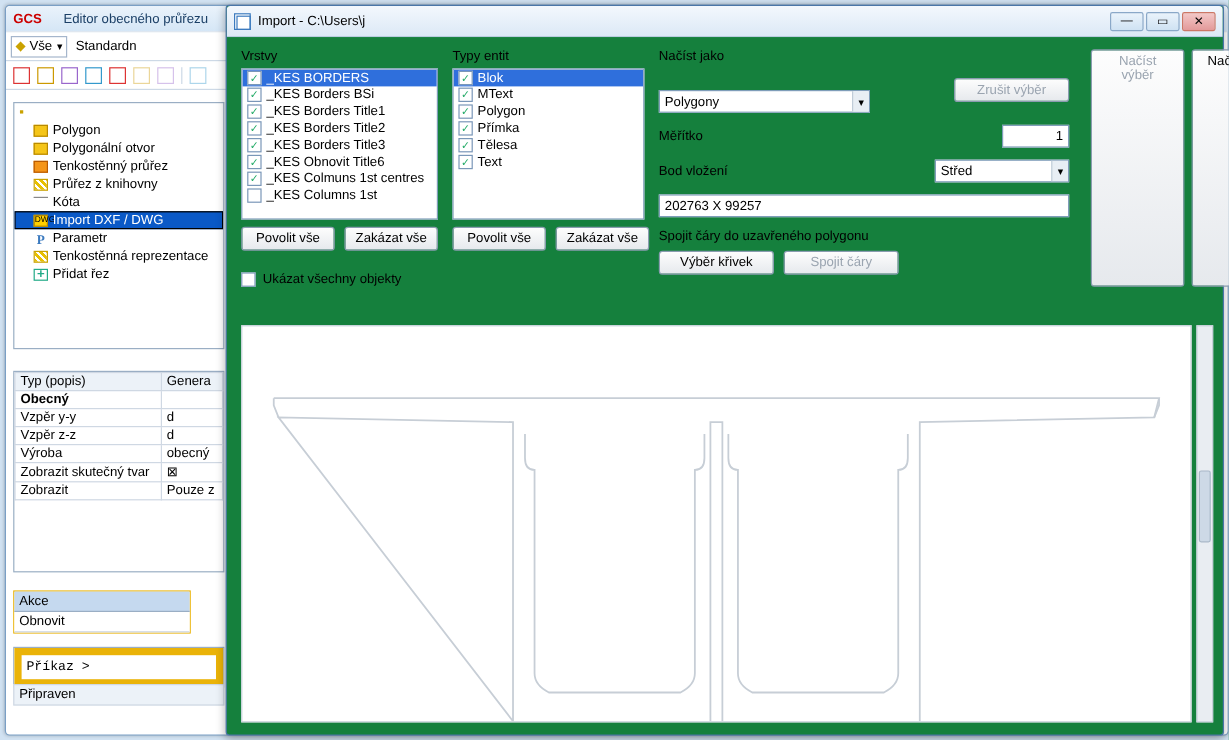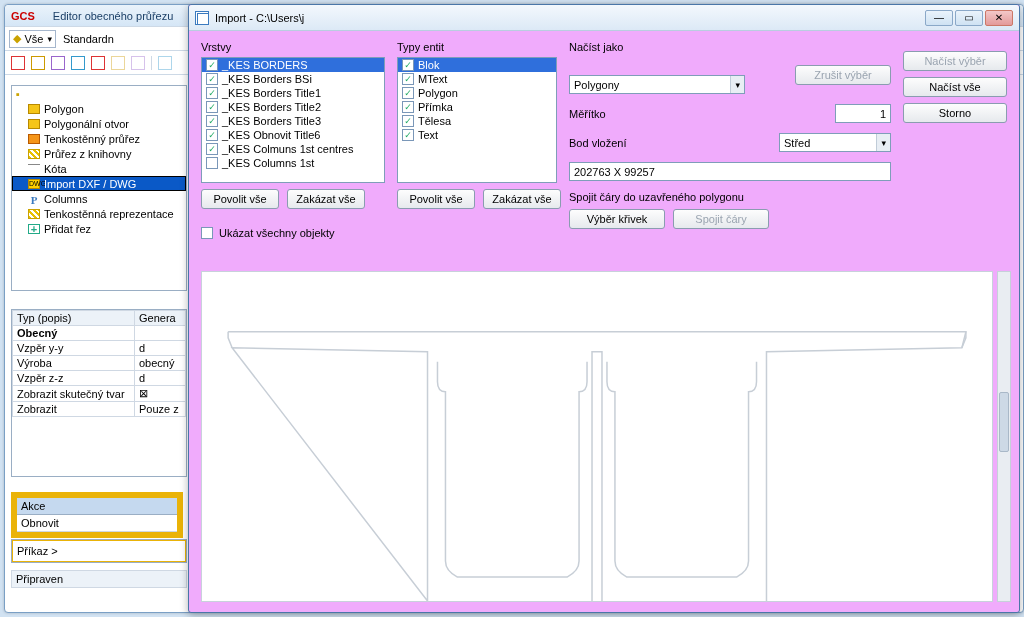"Import - C:\Users\j" .import-window { background: #f0abfc -> #15803d }
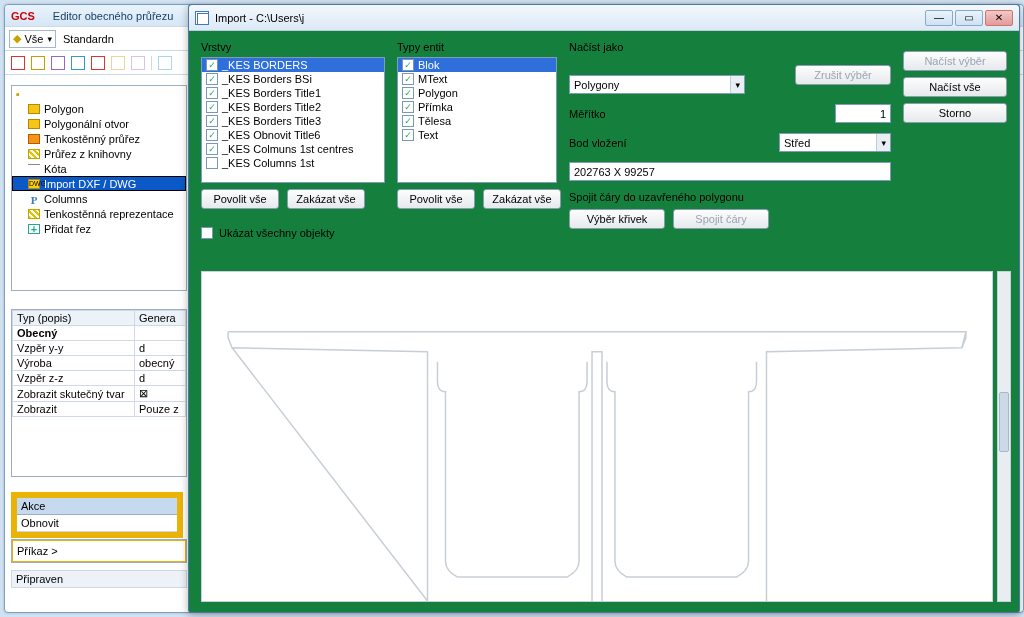"Vrstvy" .col-layers { width: 184px -> 164px }
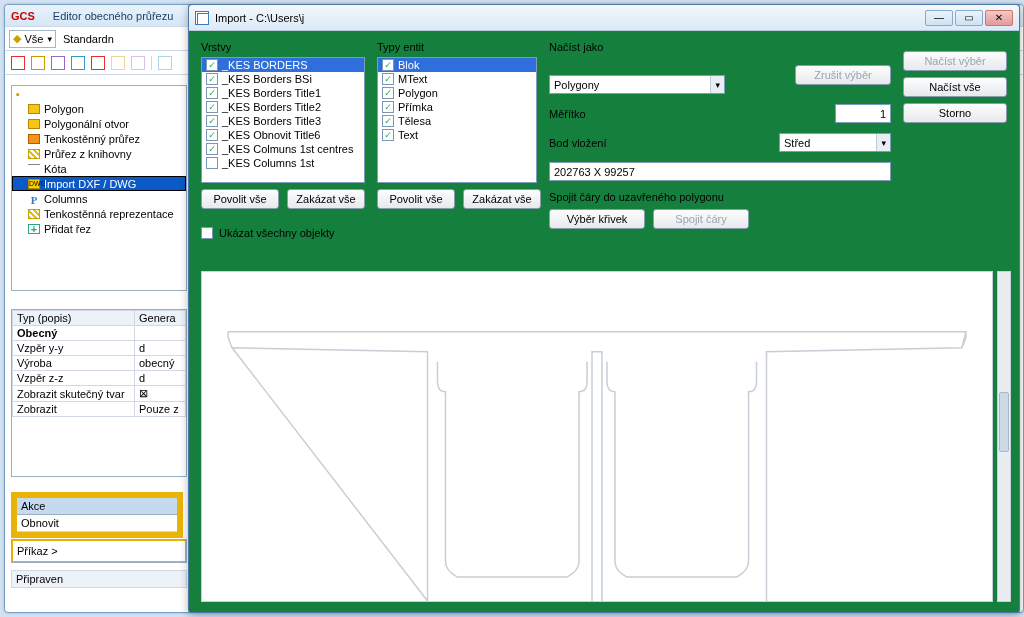"Načíst výběr" .col-btns { flex-direction: column -> none }
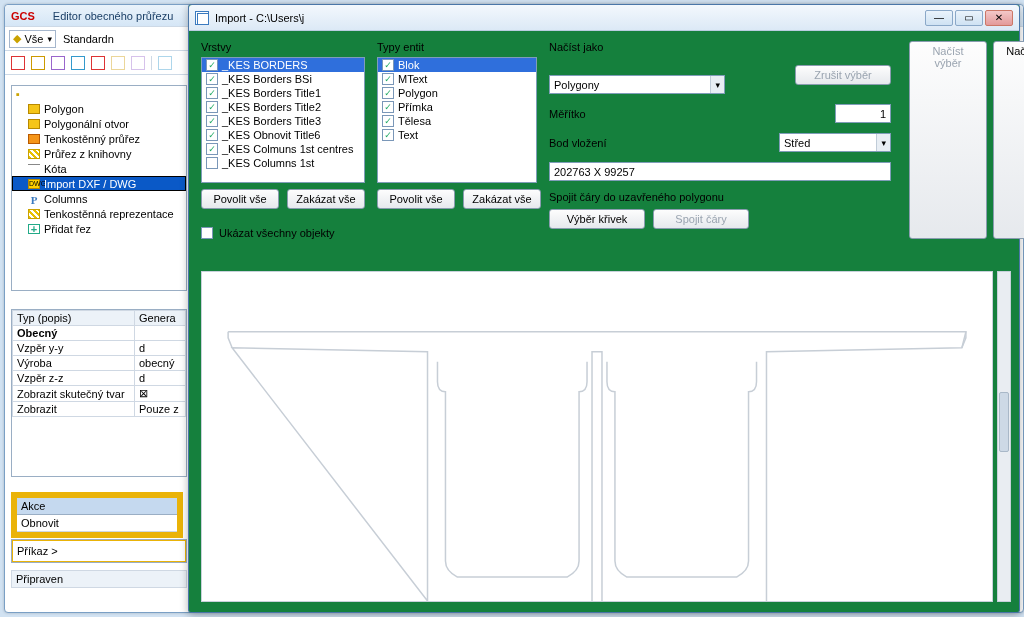"Columns" span { text: Columns -> Parametr }
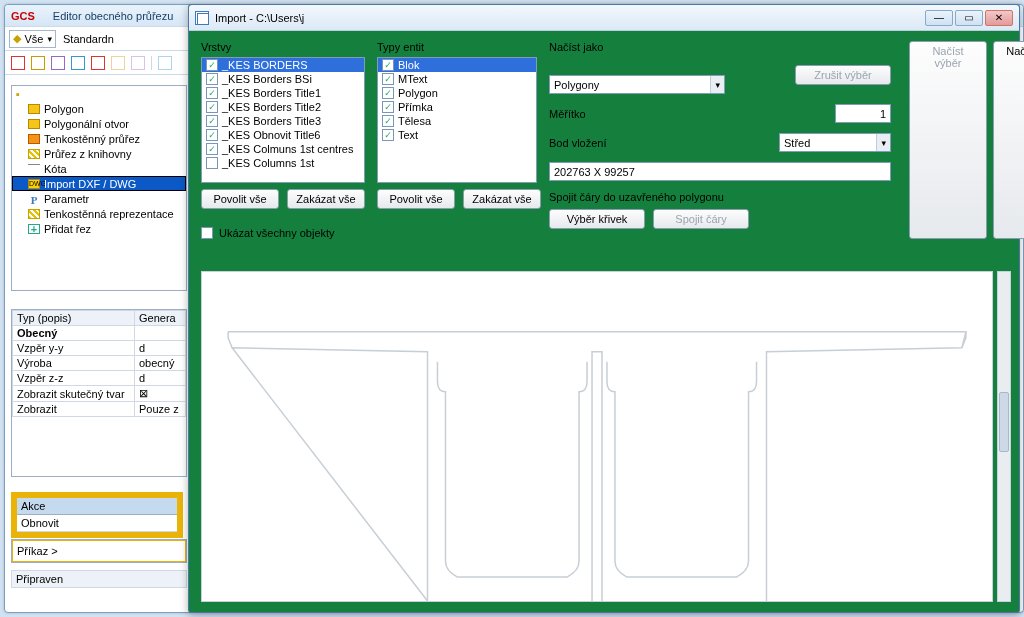"Výroba" tr { order: before "Vzpěr z-z" -> after "Vzpěr z-z" }
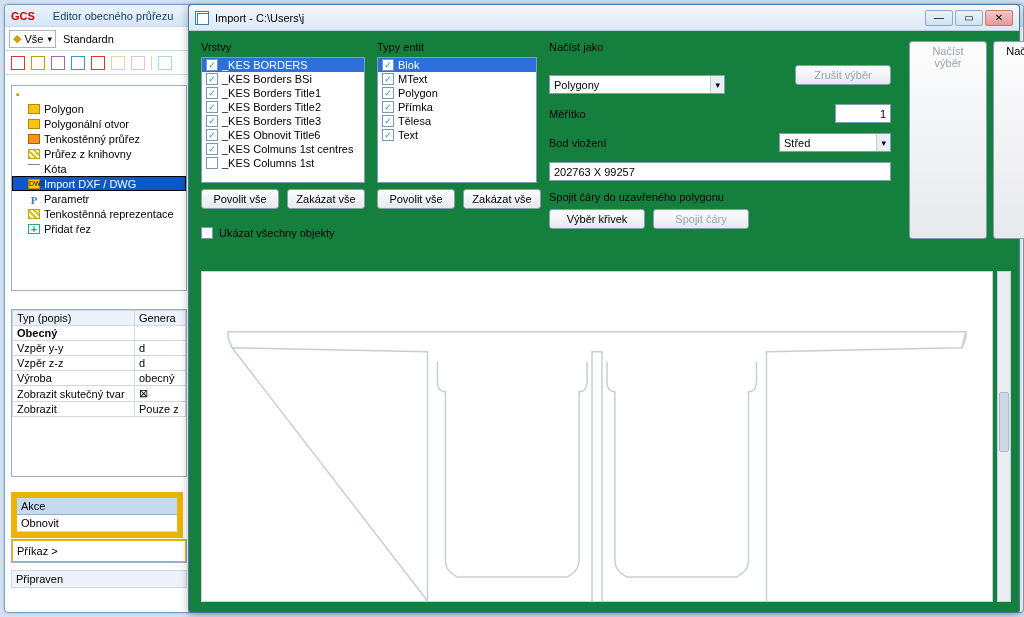"Akce" .action-pane { border: 6px solid #eab308 -> 1px solid #eab308; width: 172px -> 148px }
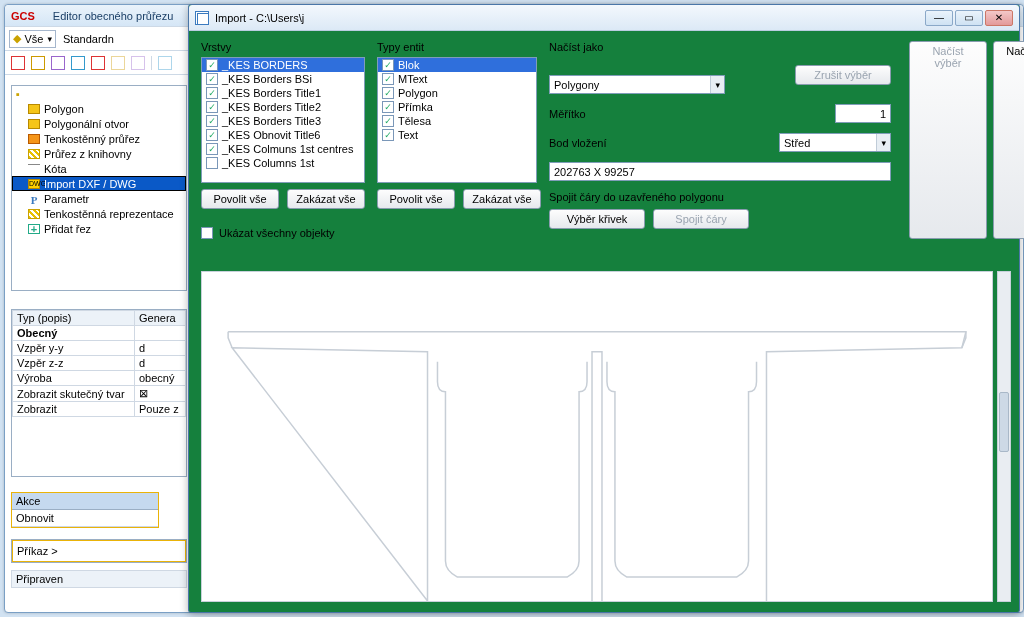"Příkaz >" div.row { border: 1px solid #eab308 -> 6px solid #eab308; font-family: none -> Liberation Mono, monospace }
